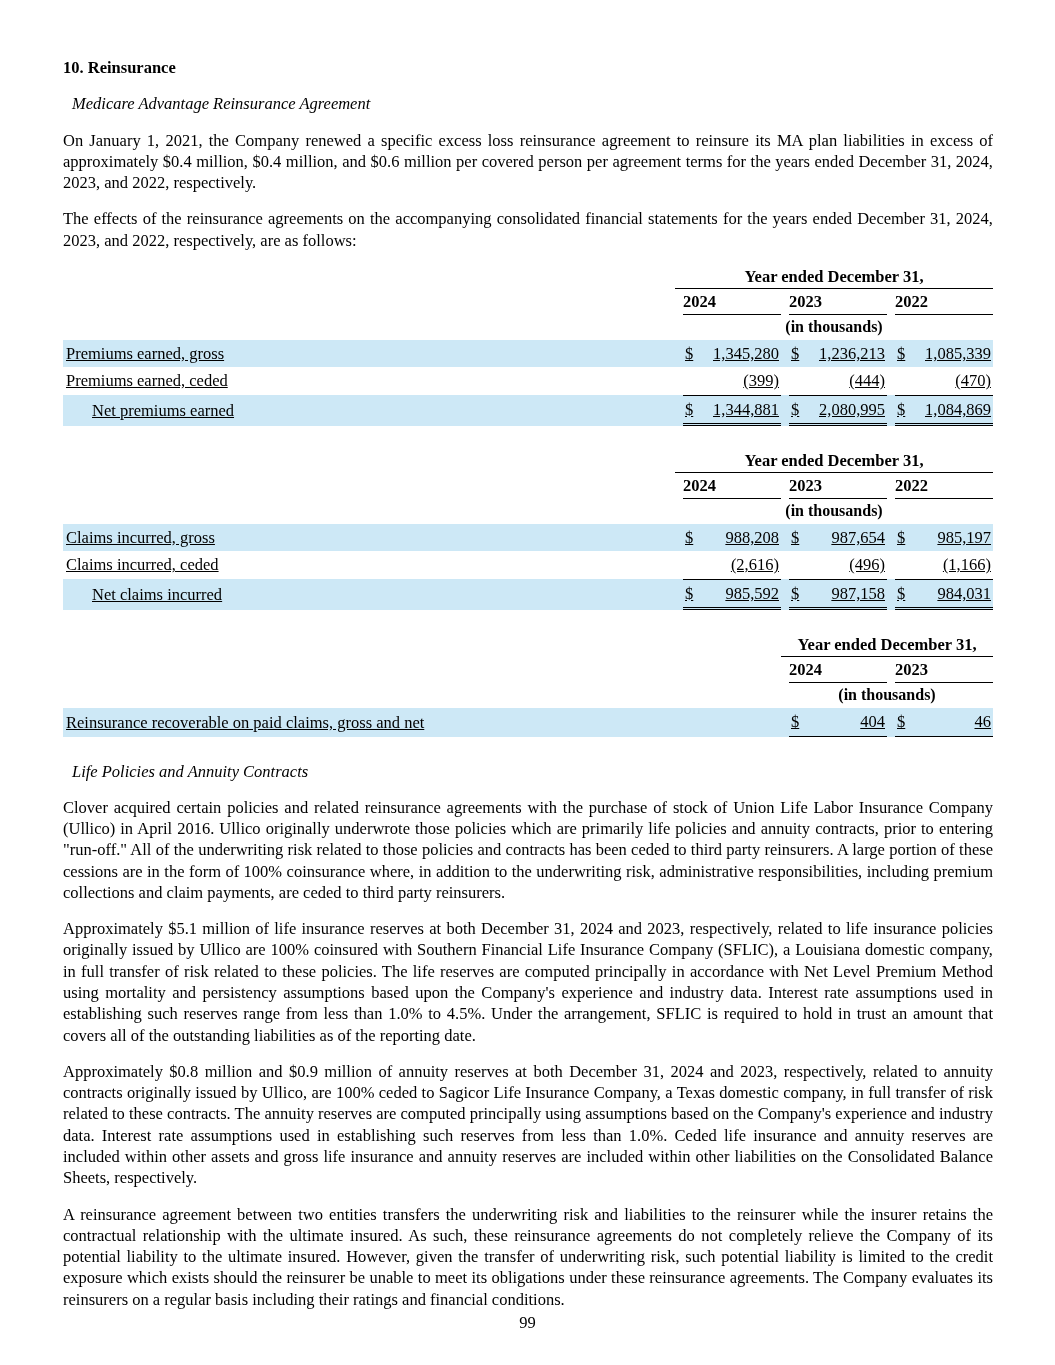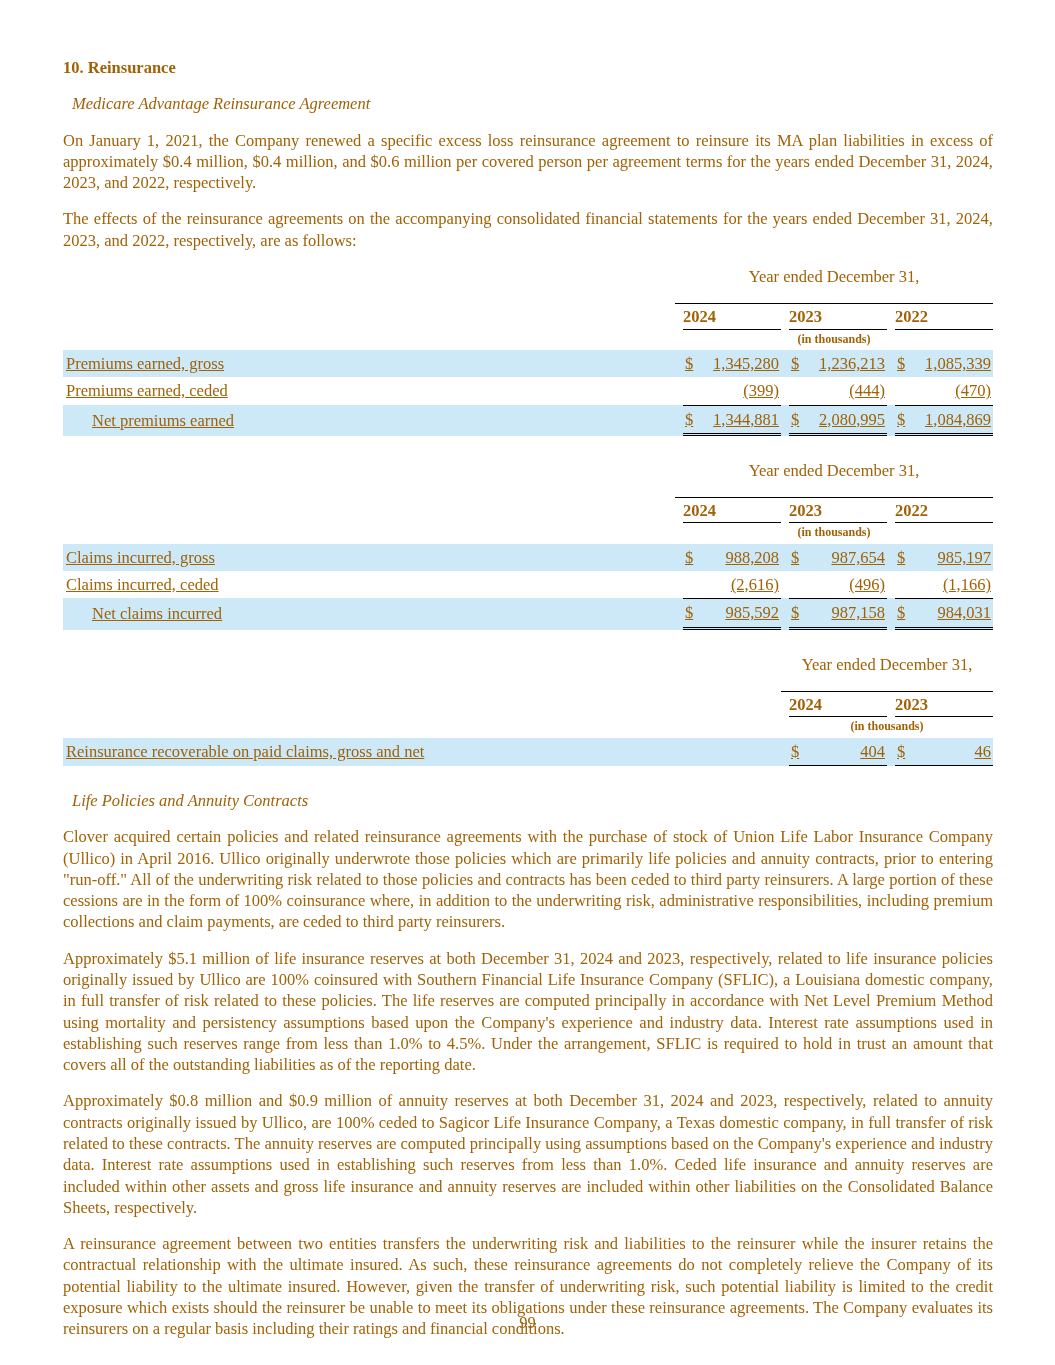"10. Reinsurance" .page { color: #a16207 -> #000000 }
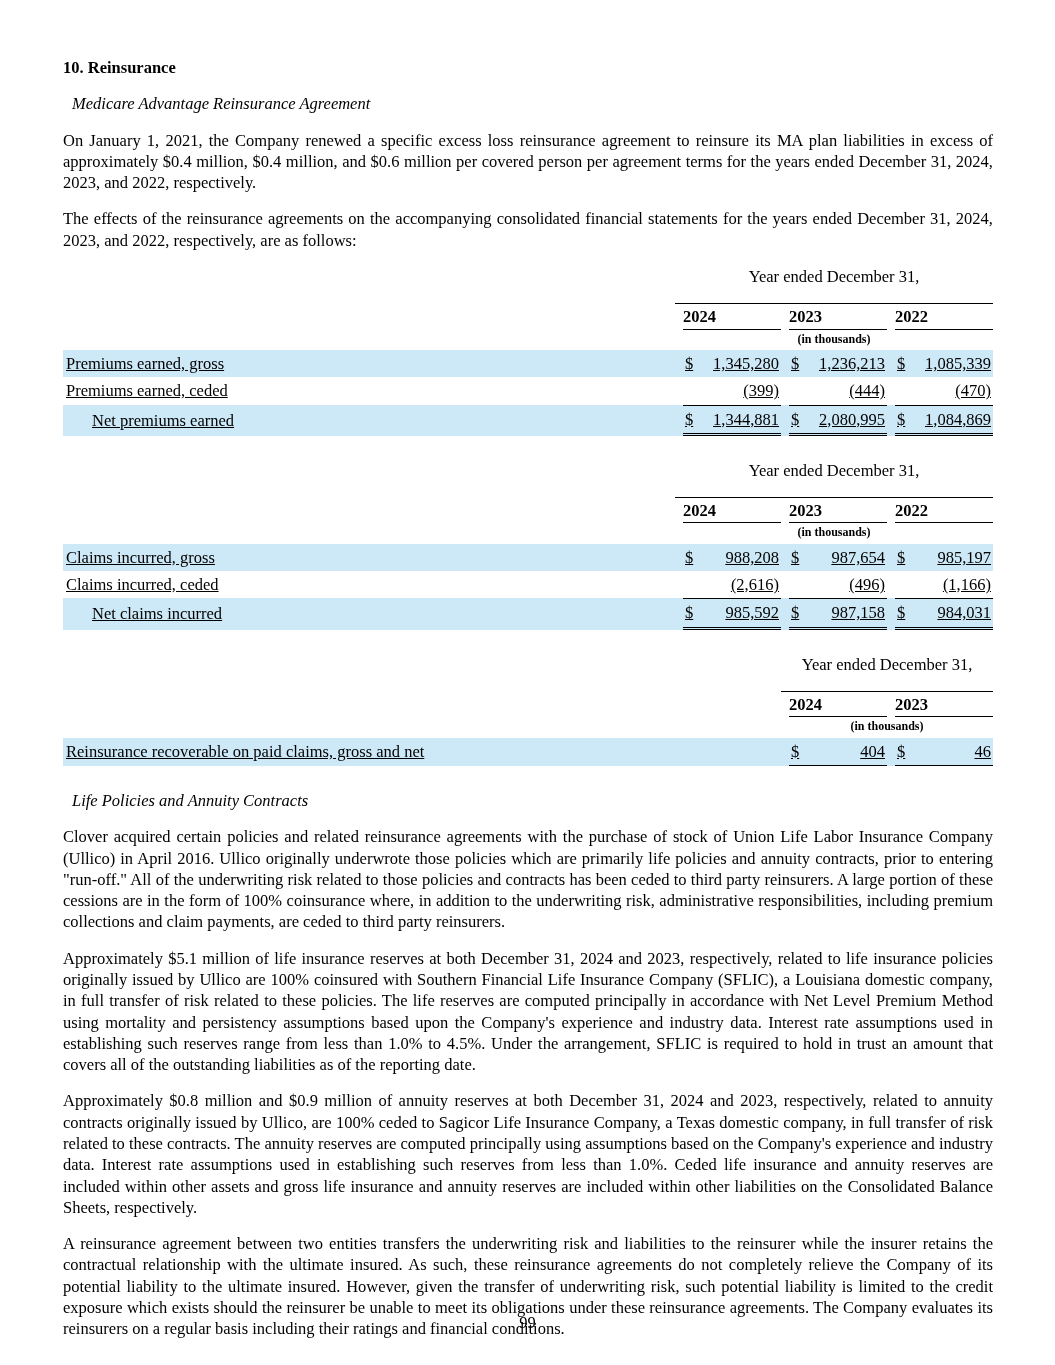"Year ended December 31," .ft-head-title { font-weight: normal -> bold; padding-bottom: 16px -> 1px }
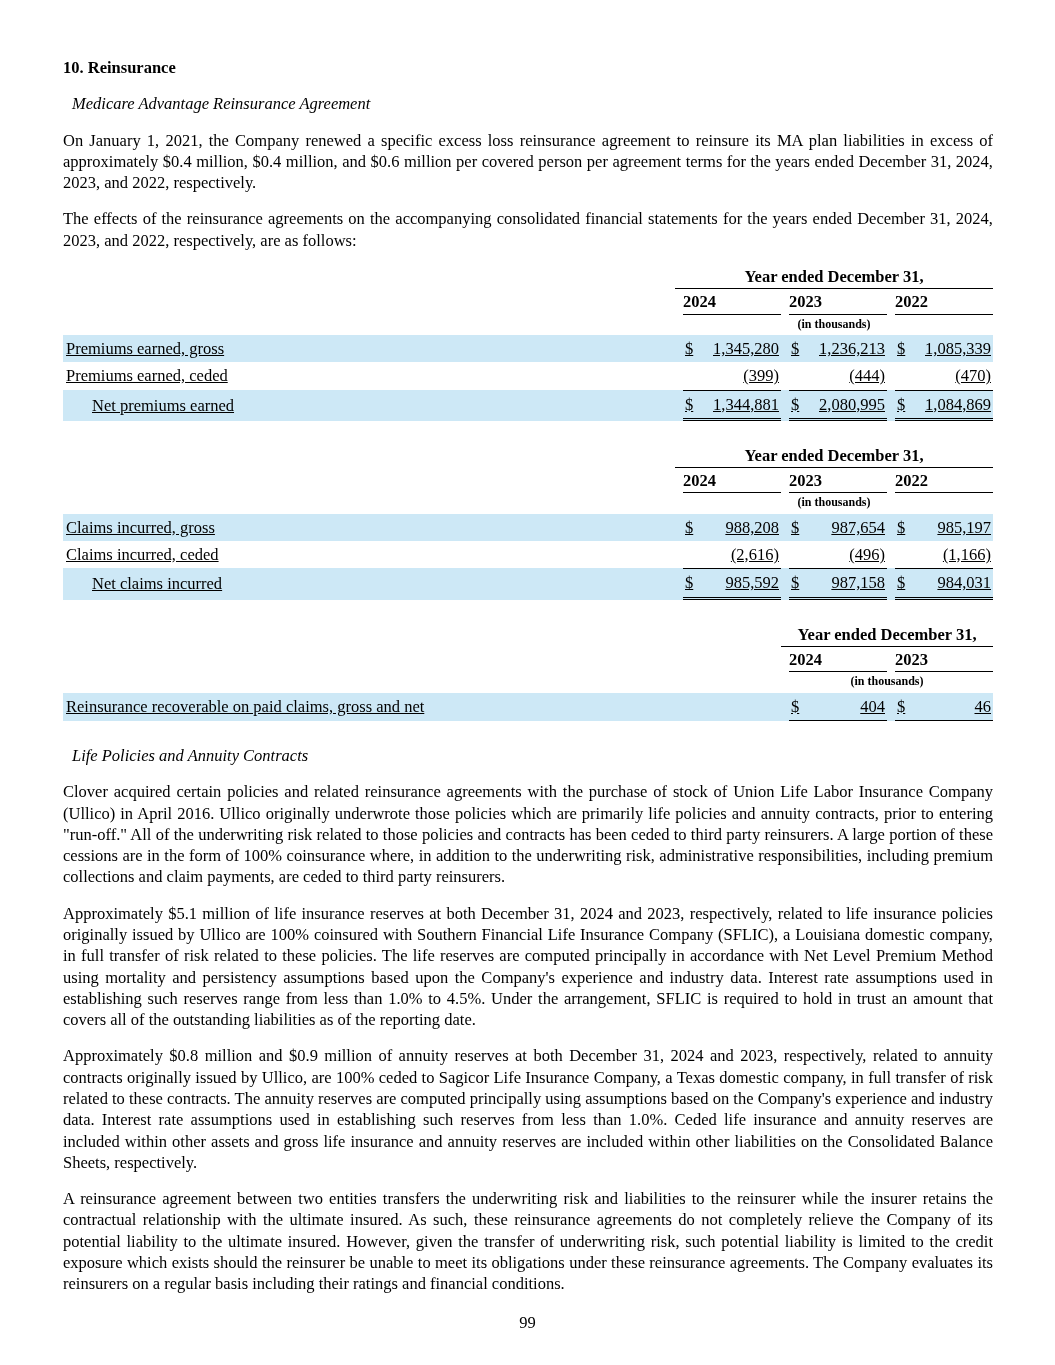"(in thousands)" .ft-units { font-size: 12px -> 16px }
